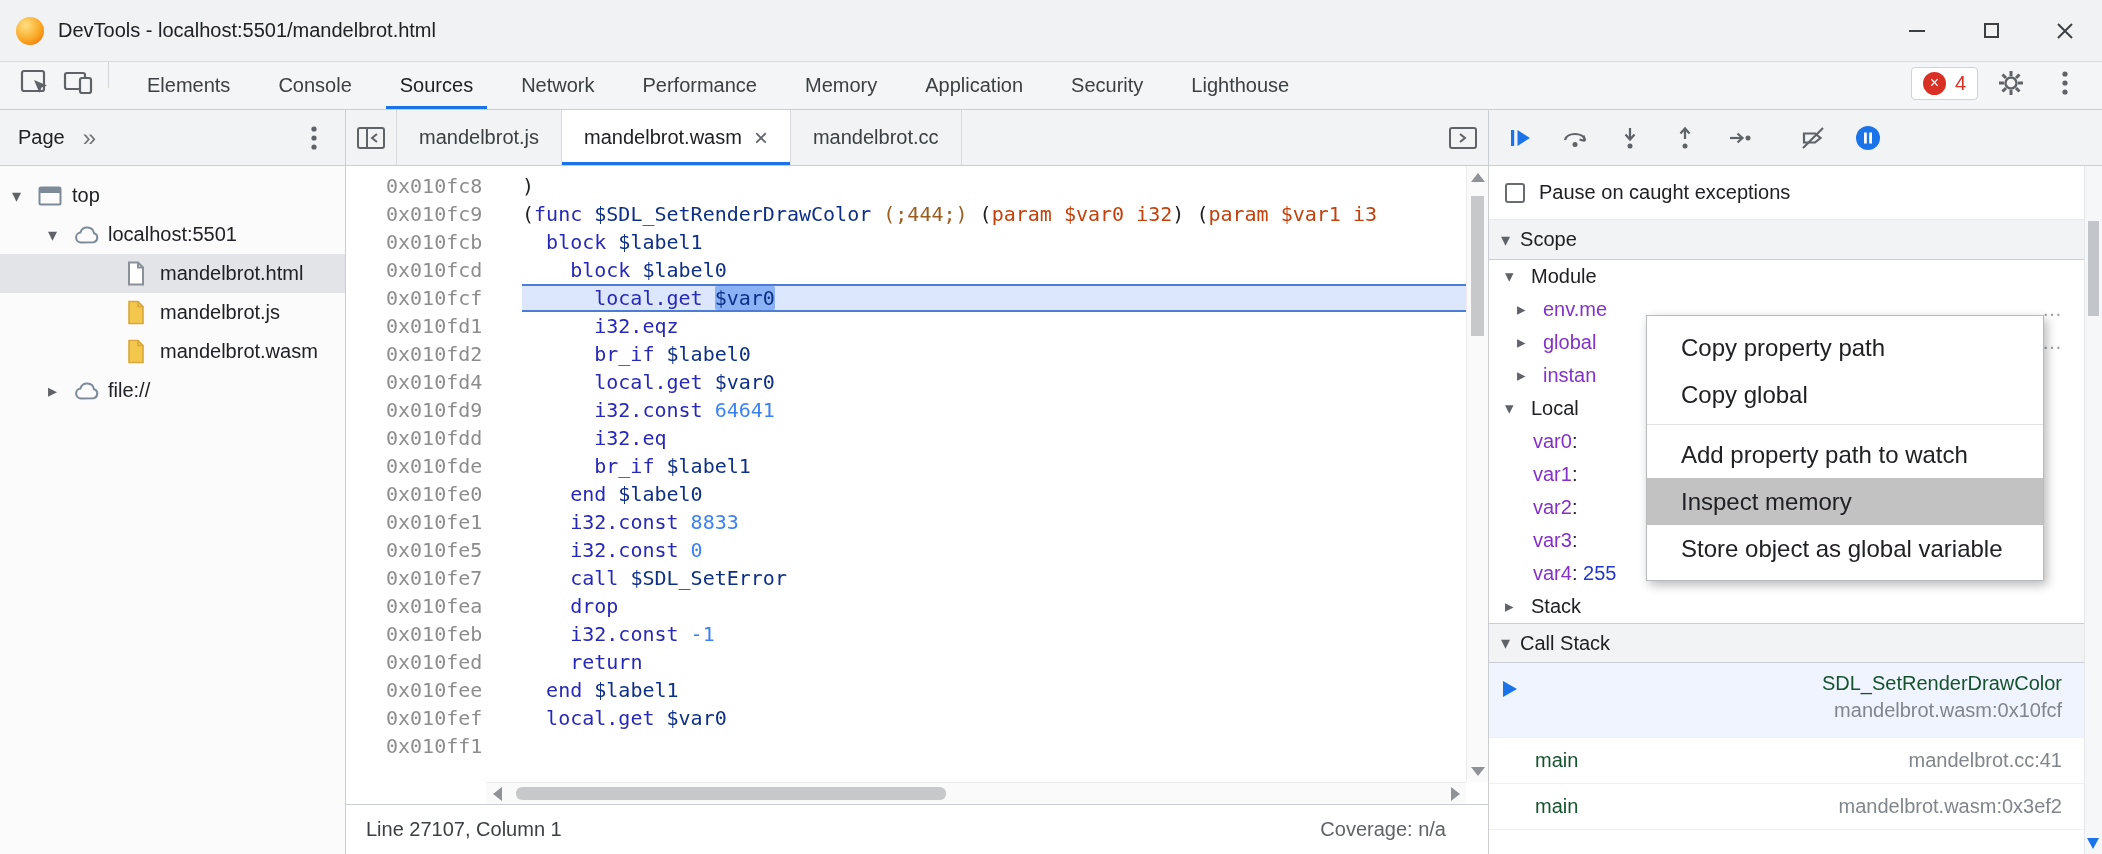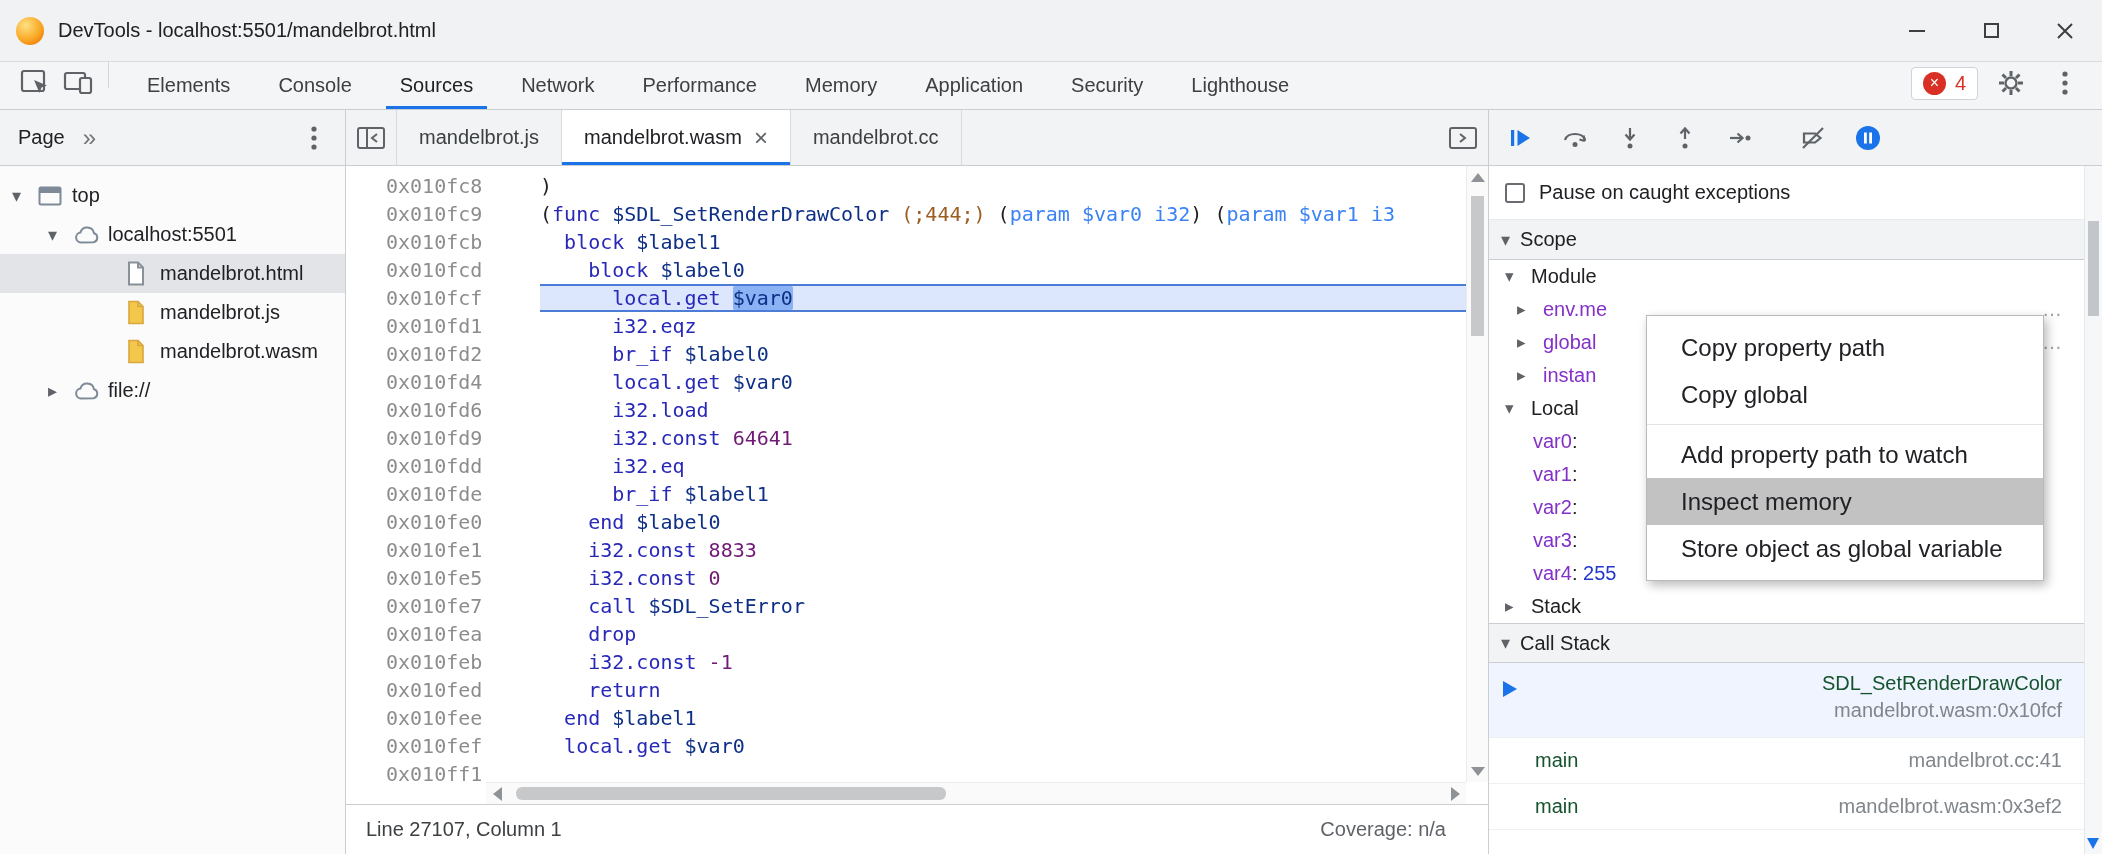"0x010fc8" .code-line { gap: 18px -> none }
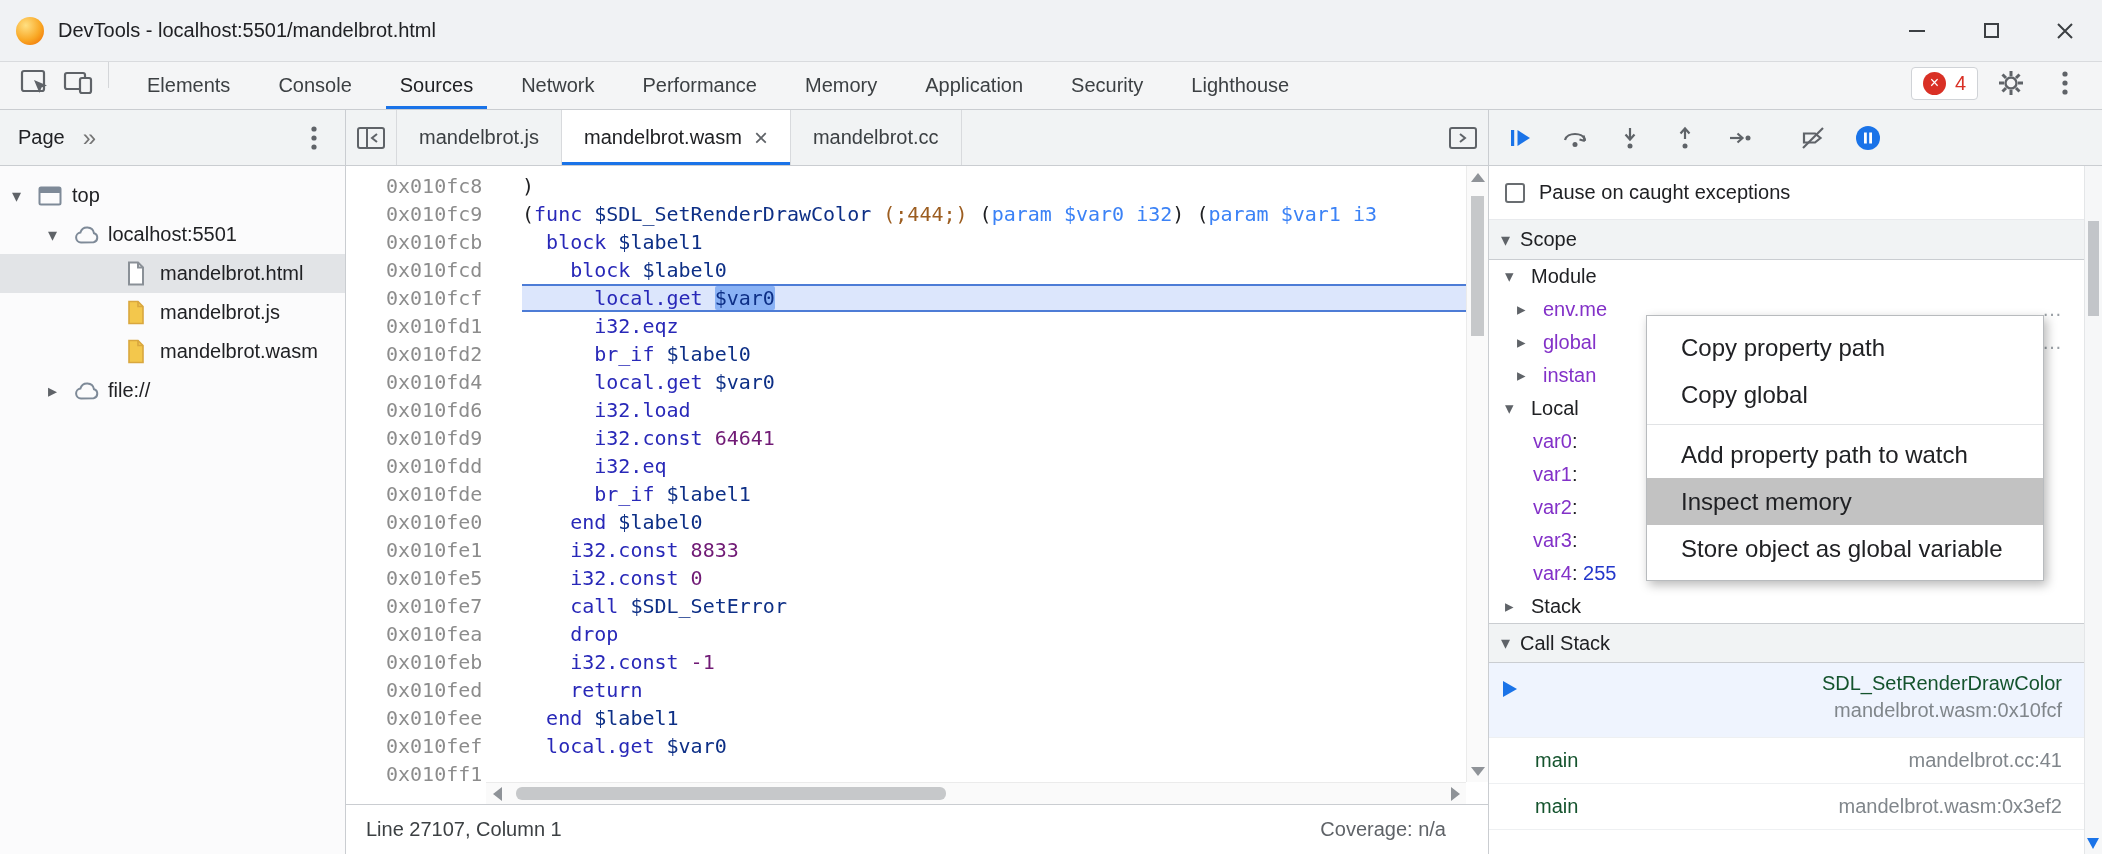"param" .tok-m { color: #3b82f6 -> #c2410c }
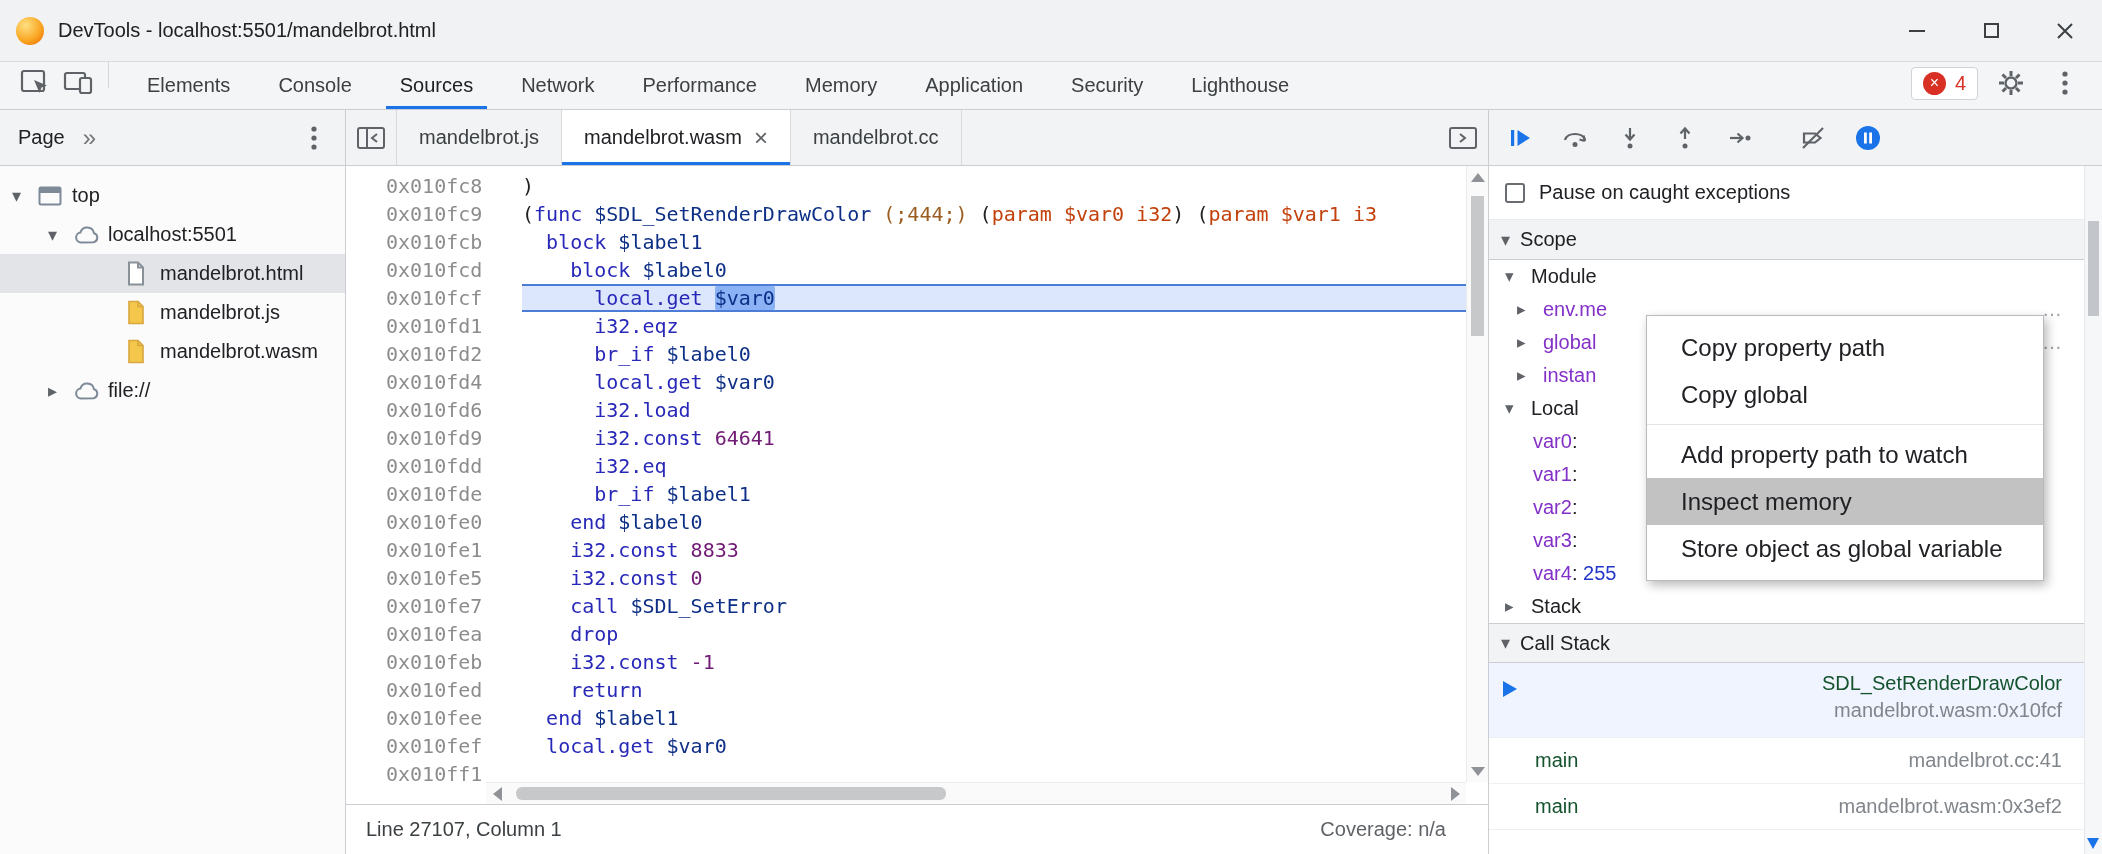"0x010fd6" div.code-line { html: <div><span>0x010fd6</span><span><span> </span><span>i32.load</span></span></div> -> none }
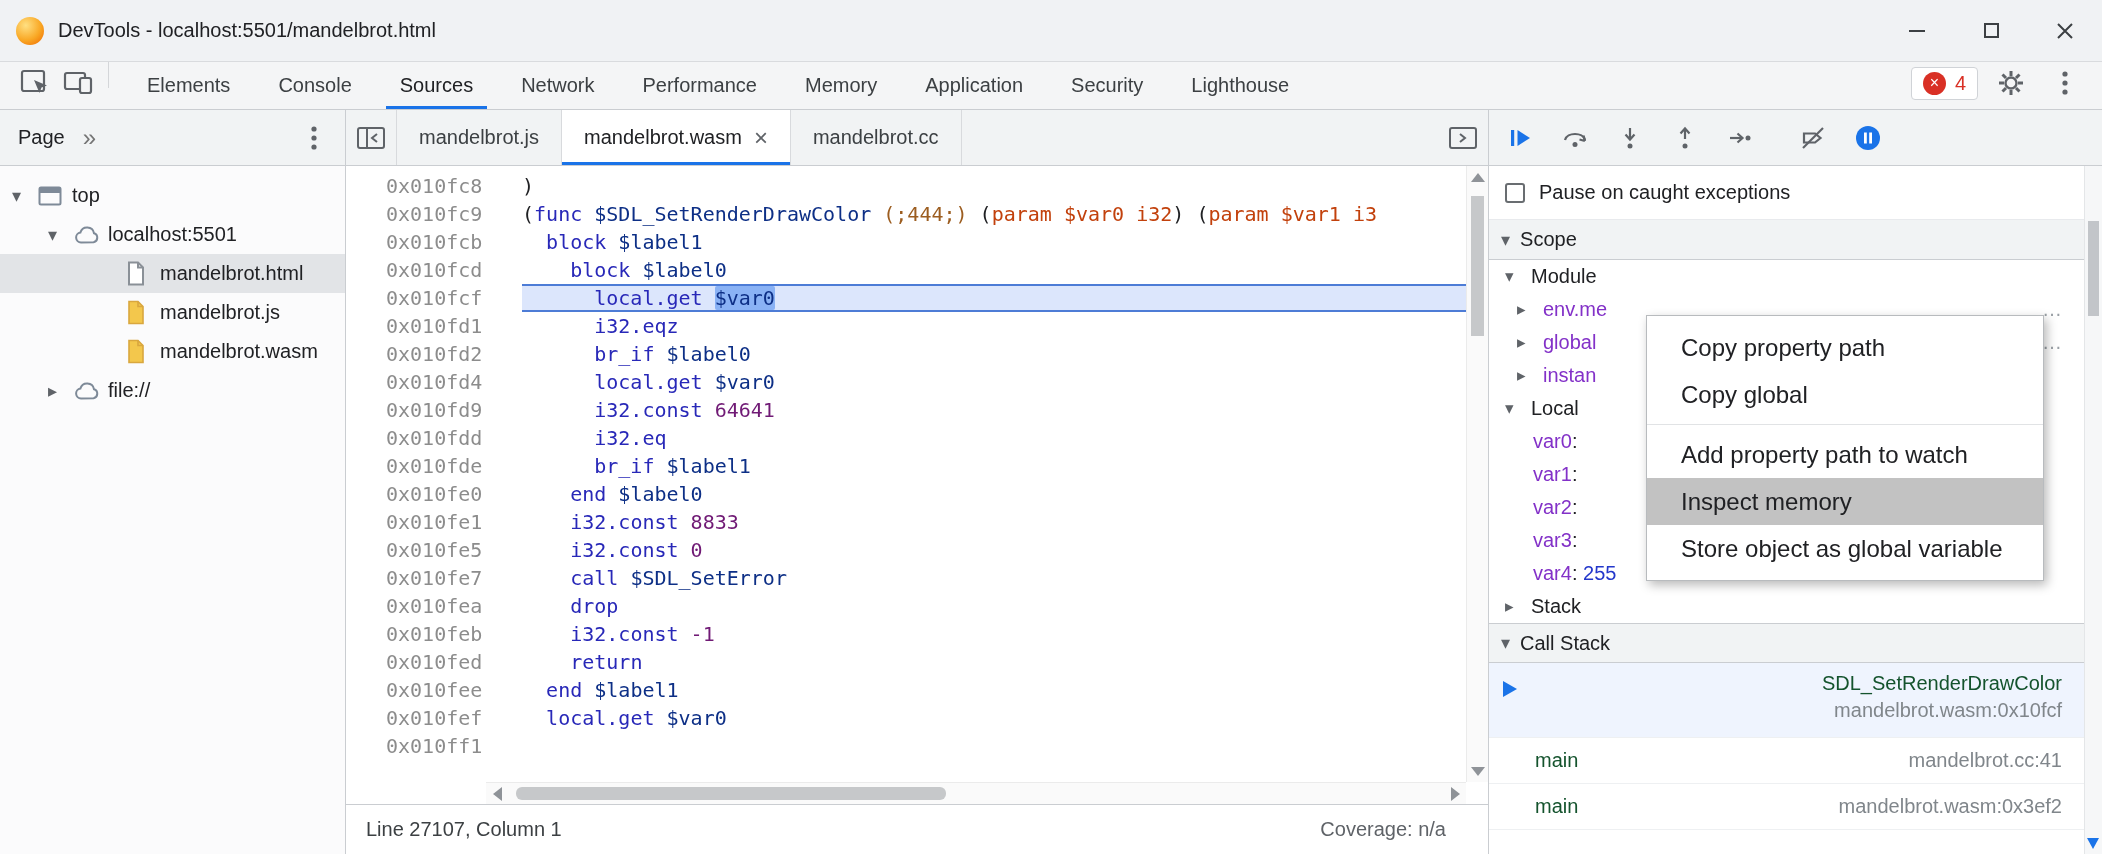"64641" .tok-n { color: #701a75 -> #3b82f6 }
